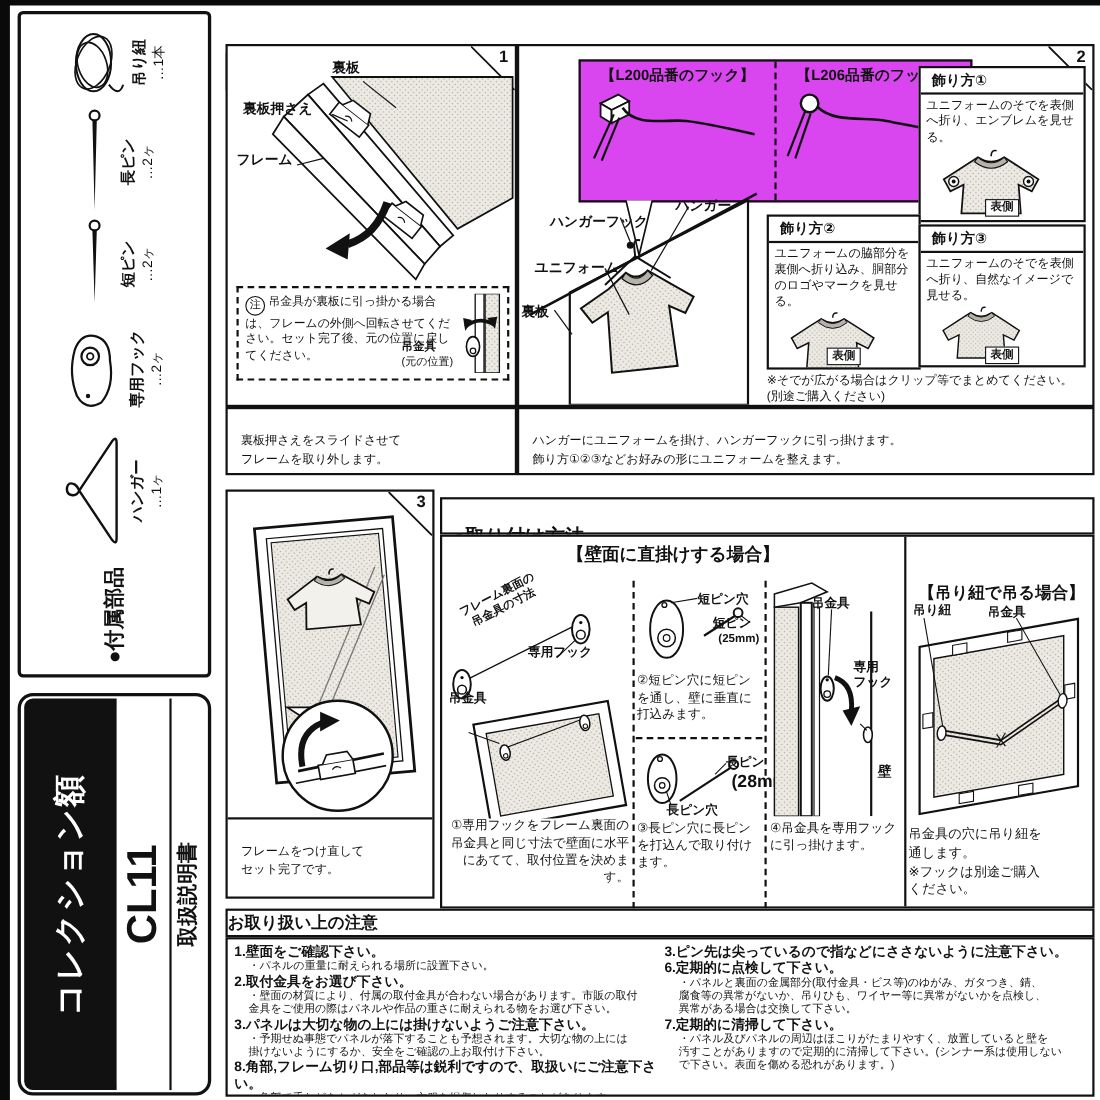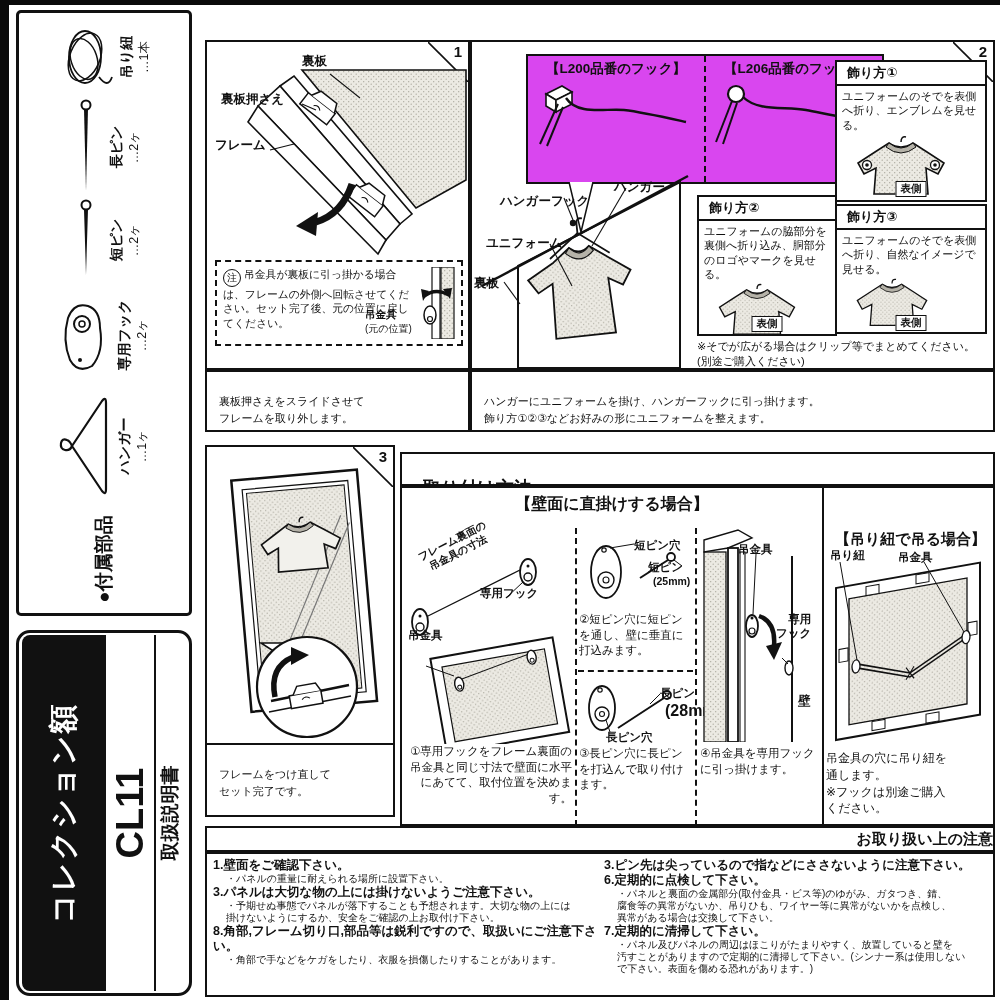"専用" span.sl { text-align: right -> none; top: 124px -> 112px }
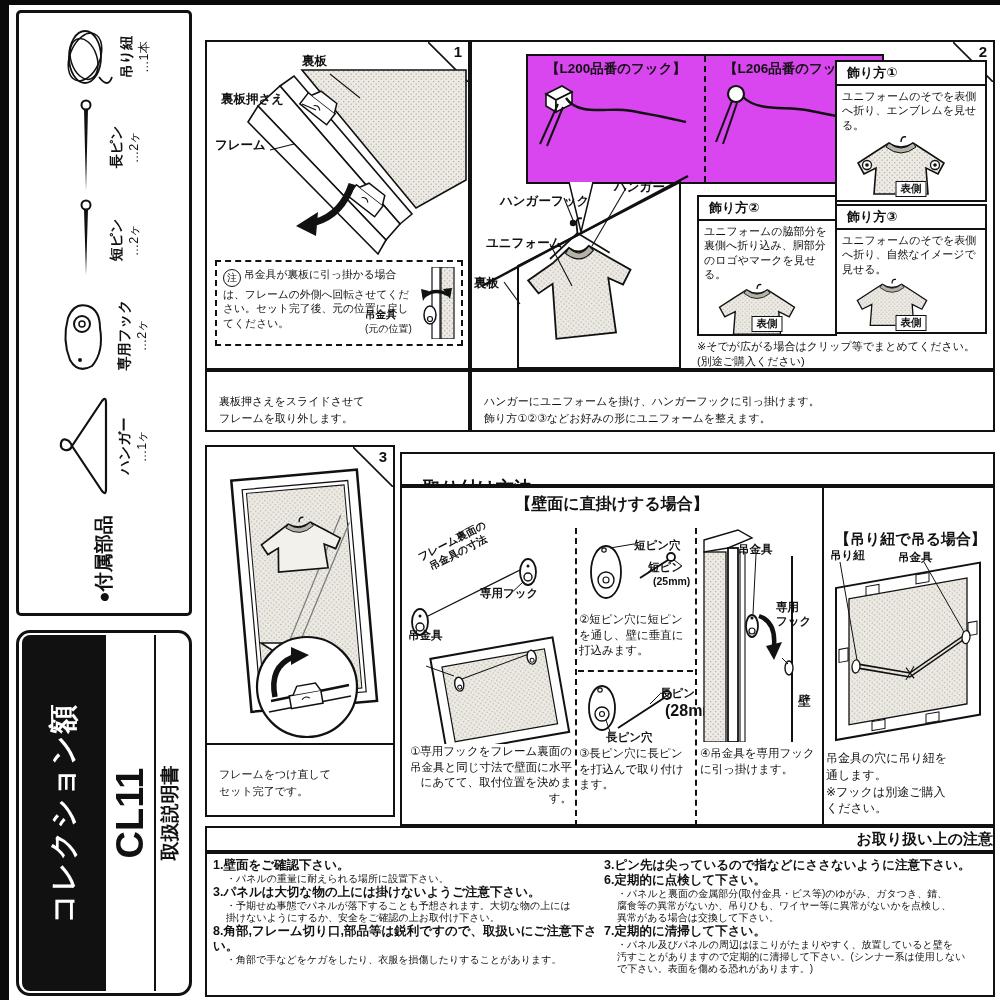"お取り扱い上の注意" div { text-align: right -> left }
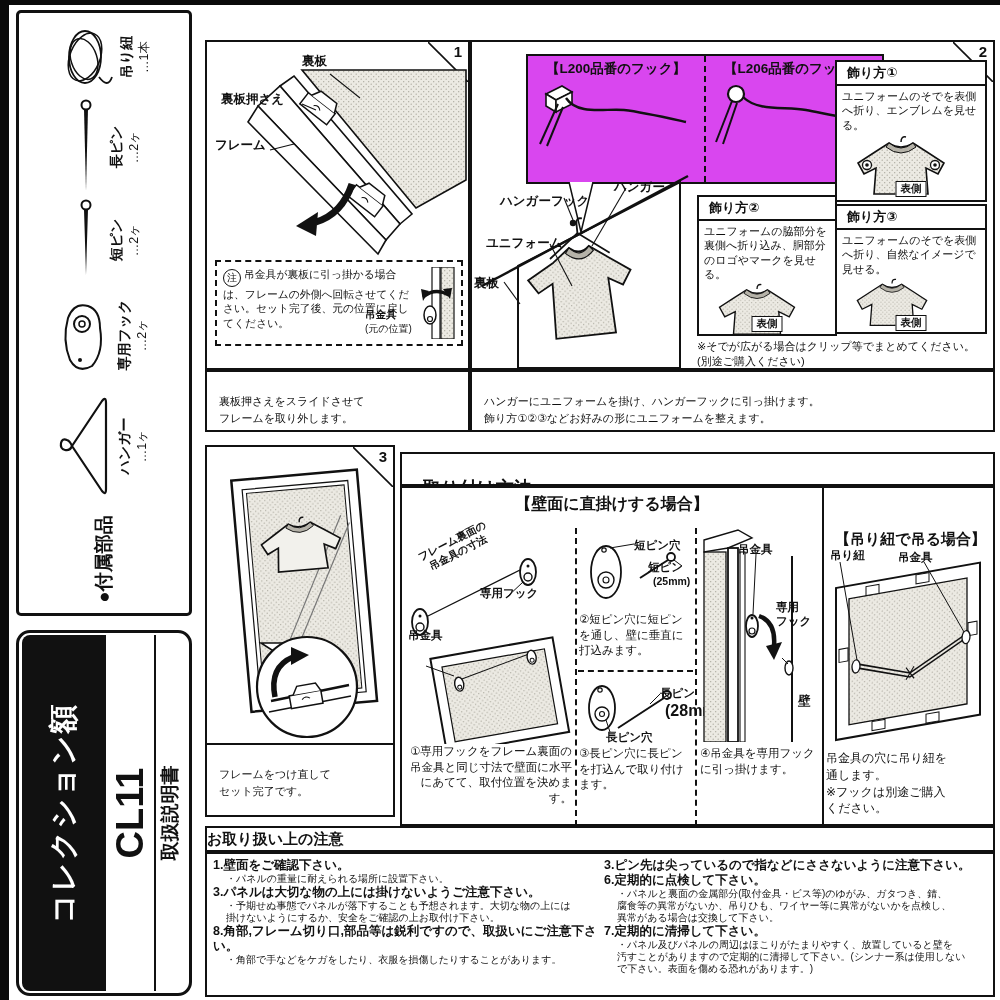"2.取付金具をお選び下さい。" div { html: none -> <div> <div>2.取付金具をお選び下さい。</div> <div>・壁面の材質により、付属の取付金具が合わない場合があります。市販の取付 金具をご使用の際はパネルや作品の重さに耐えられる物をお選び下さい。</div> </div> }
